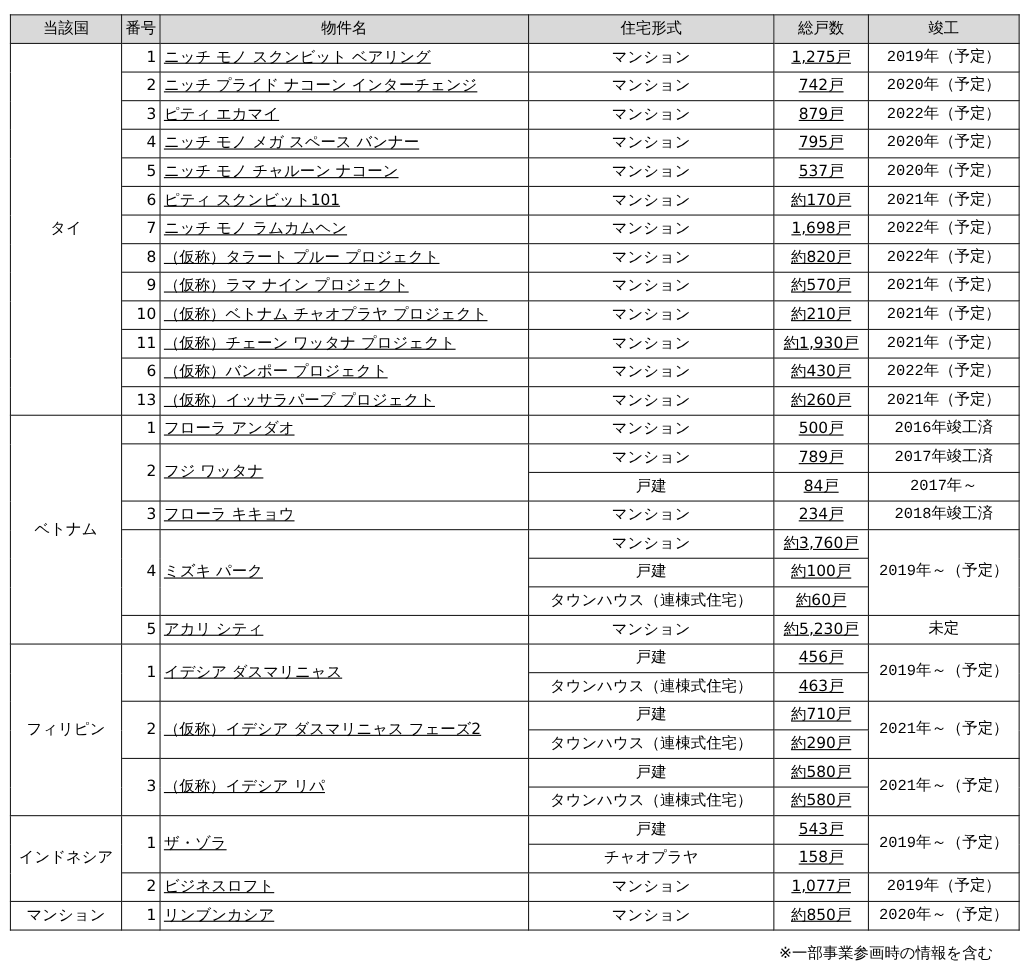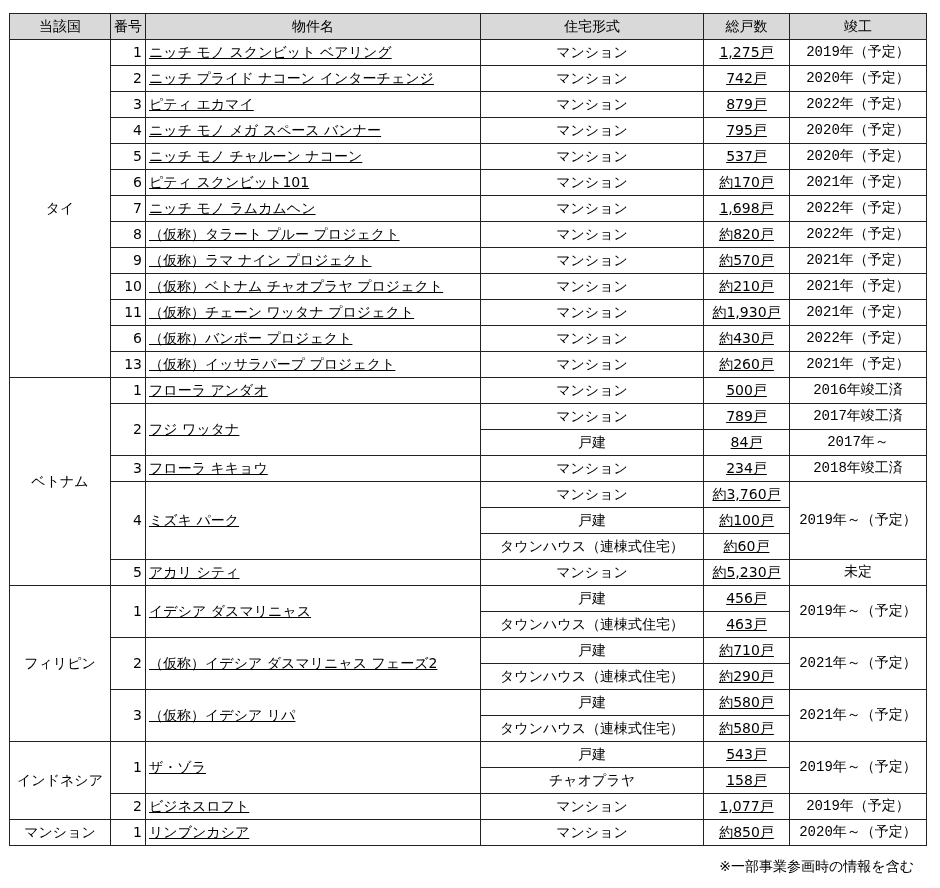"※一部事業参画時の情報を含む" .note { right: 26px -> 37px }
